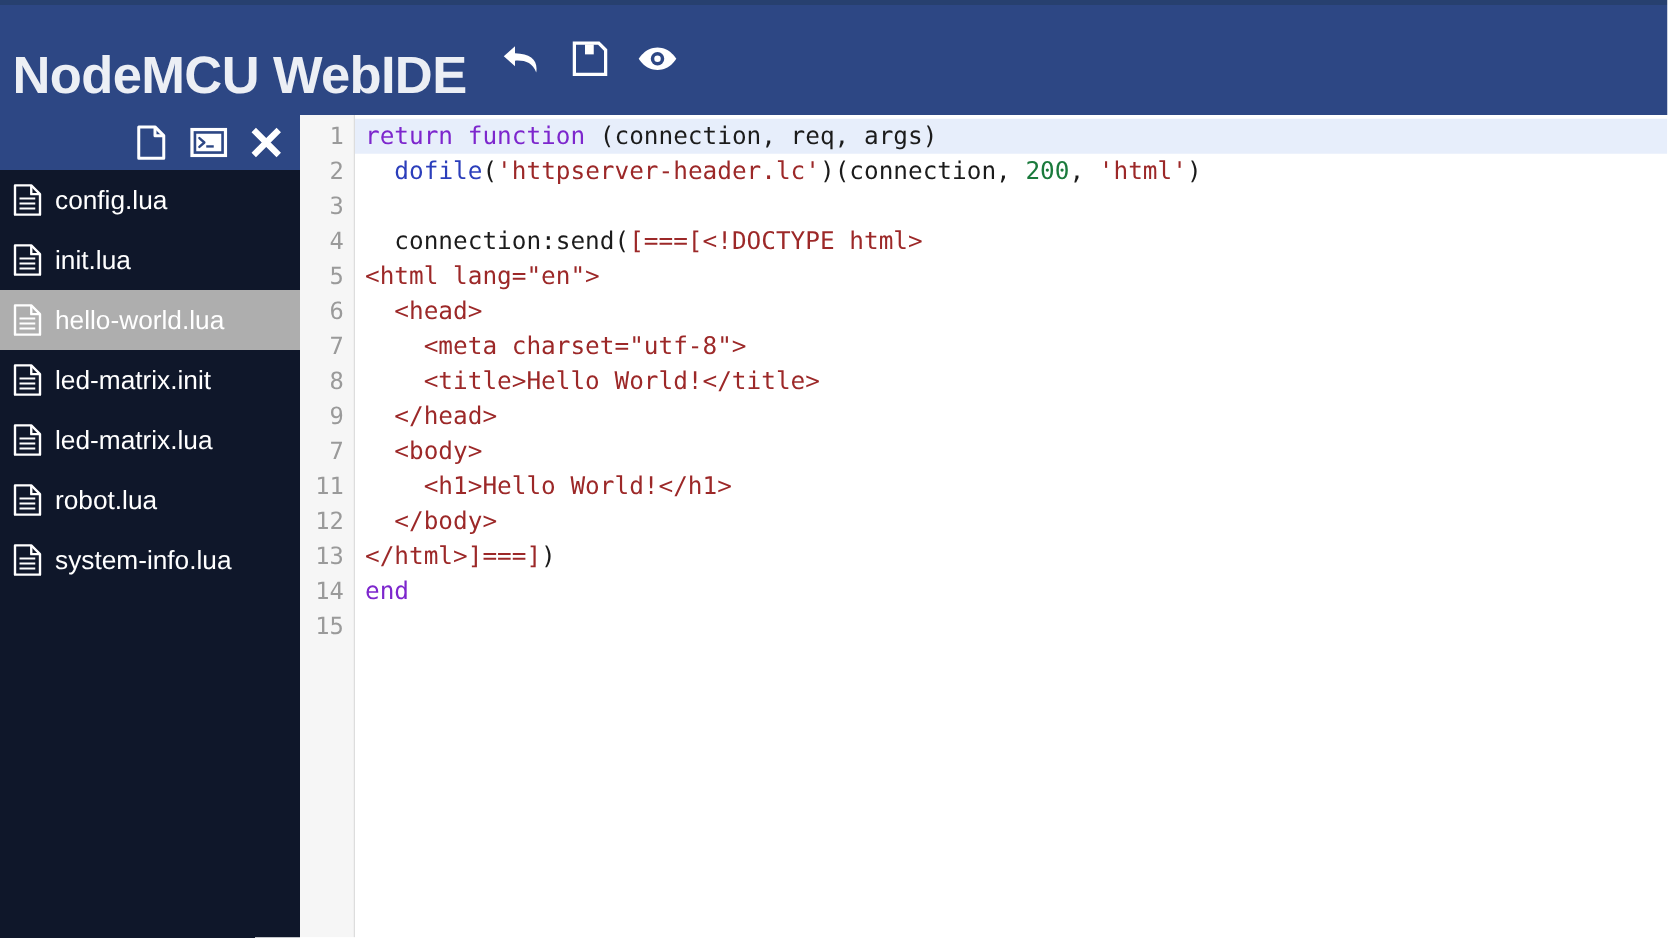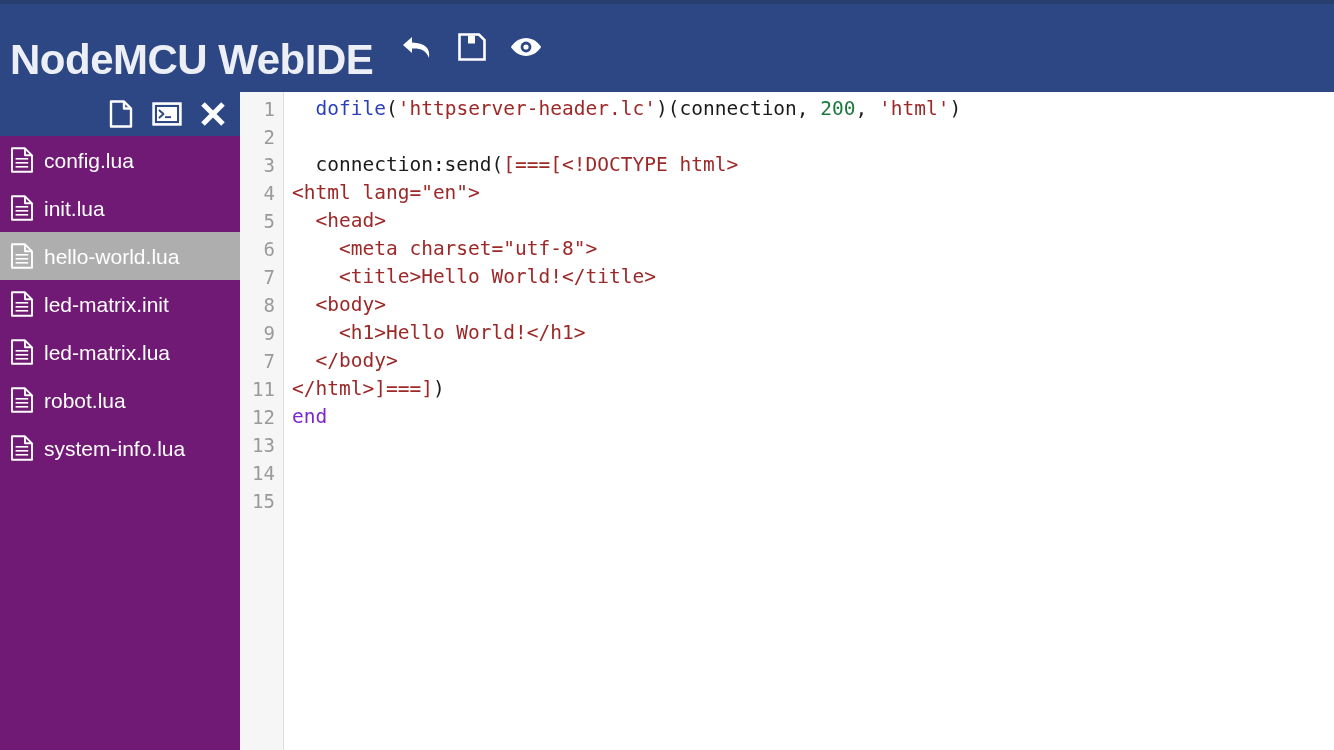"return function (connection, req, args)" div.code-line { html: none -> <div><span>return function</span><span> (connection, req, args)</span></div> }
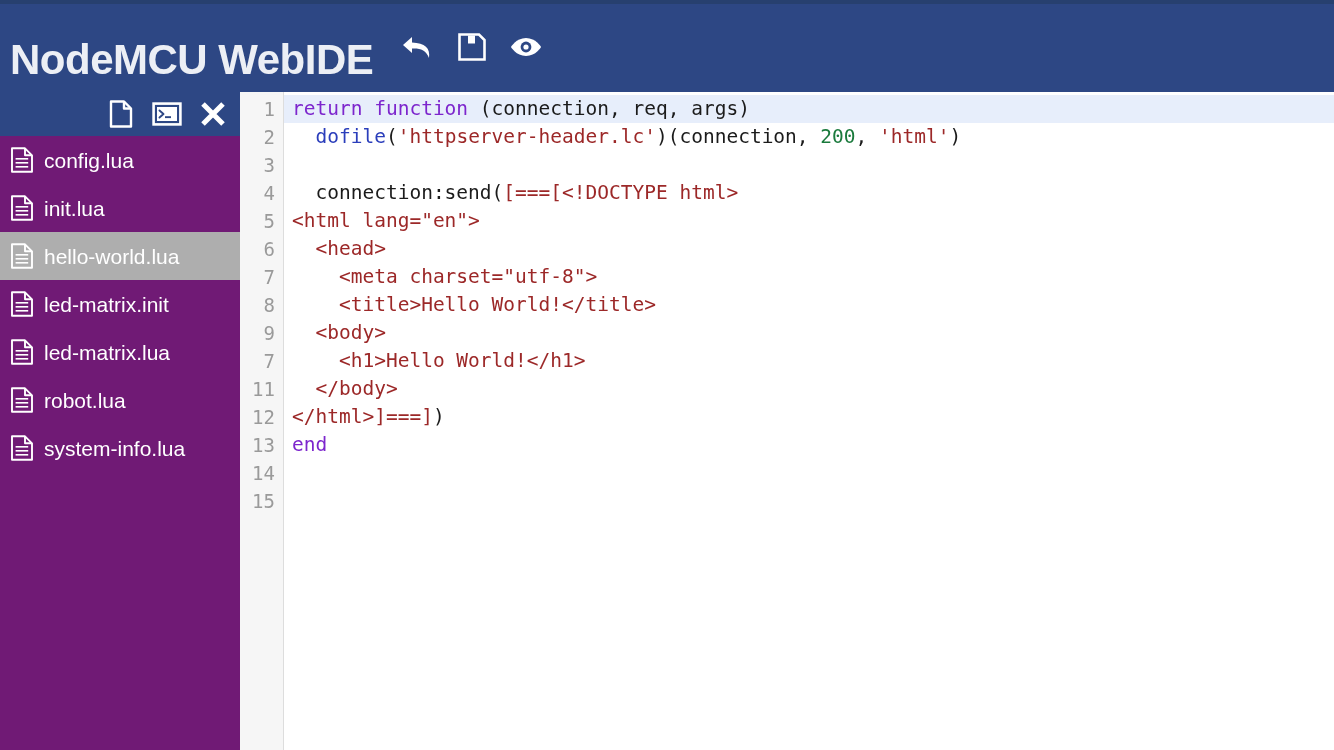"config.lua" .sidebar { background: #701a75 -> #0f172a }
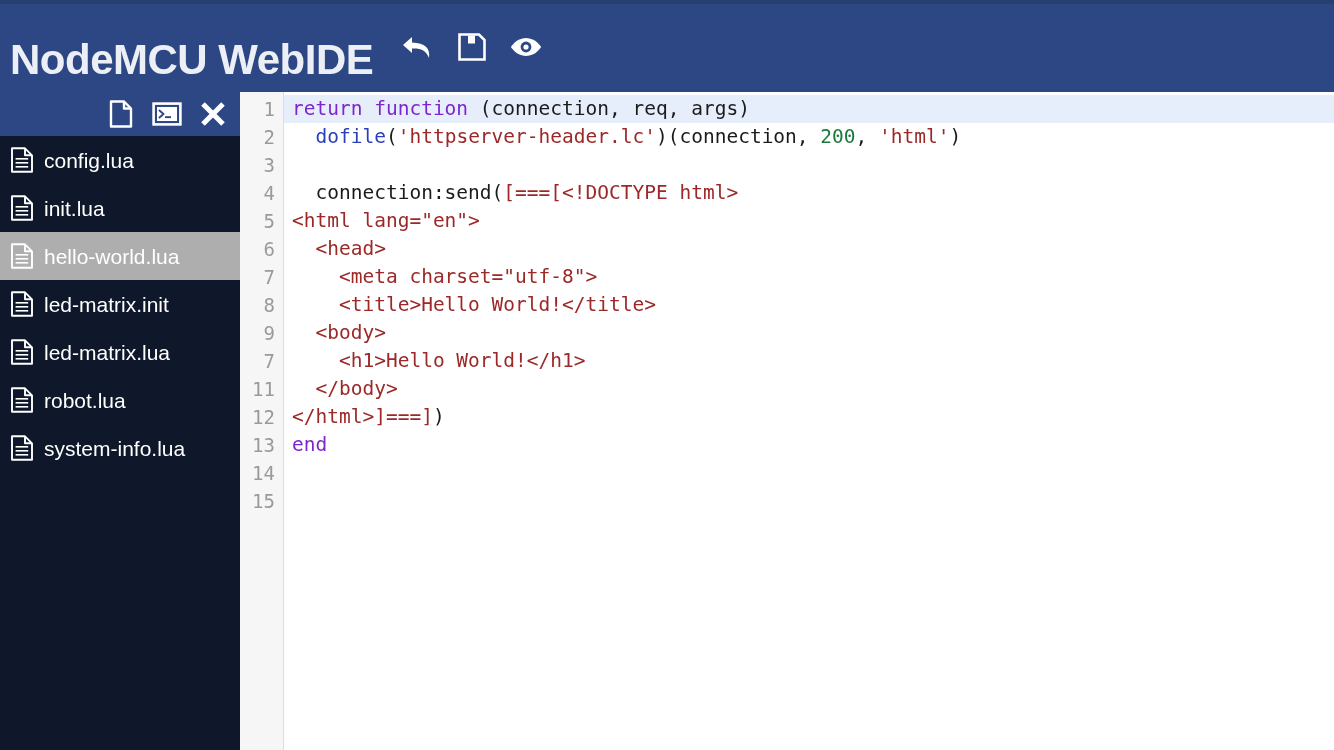"</head>" div.code-line { html: none -> <div><span> &lt;/head&gt;</span></div> }
